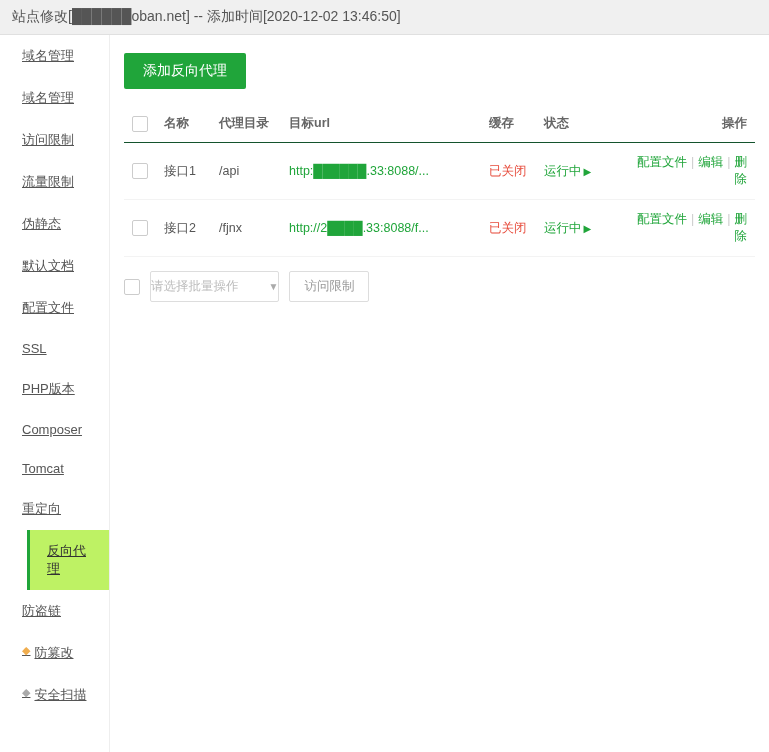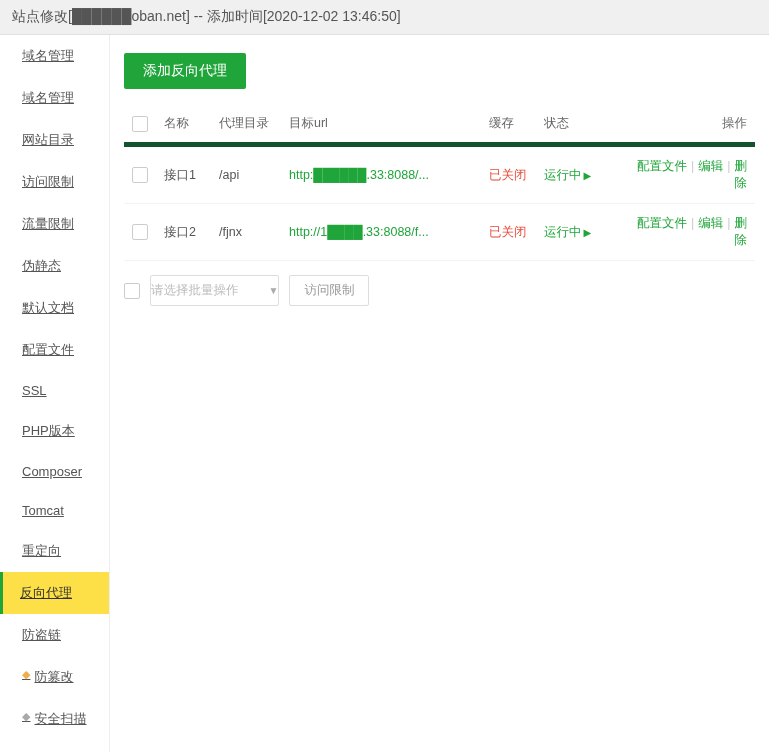"名称" .tbl th { border-bottom: 5px solid #14532d -> 1px solid #14532d; font-weight: normal -> bold }
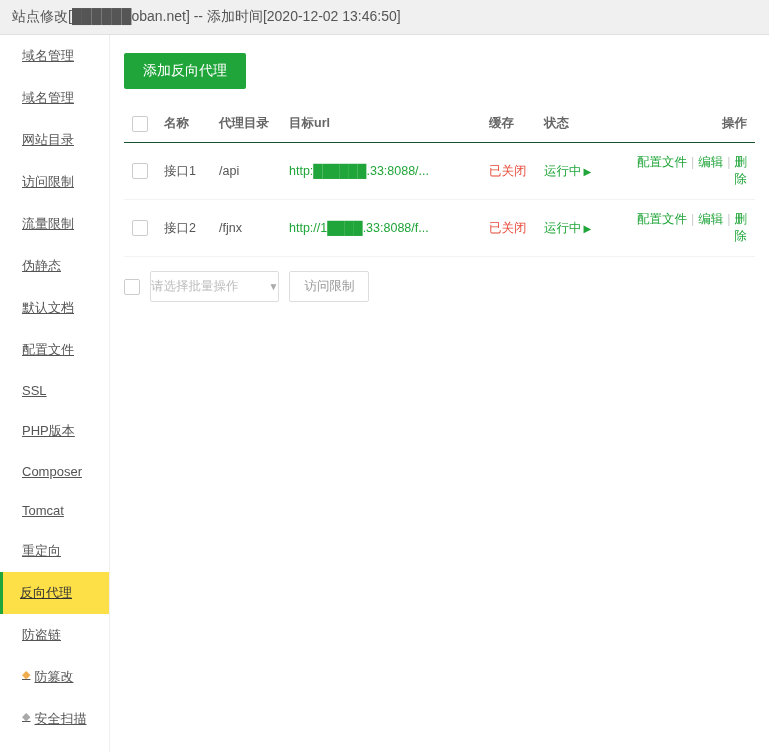"网站目录" div.sidebar-item { html: <div> <span>网站目录</span> </div> -> none }
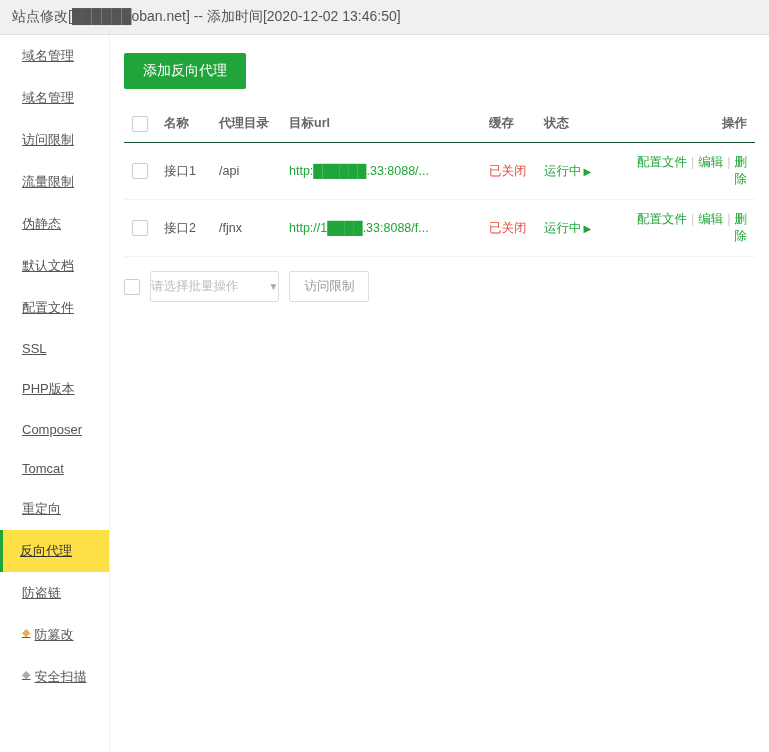"http://1████.33:8088/f..." span.link-green { text: http://1 -> http://2 }
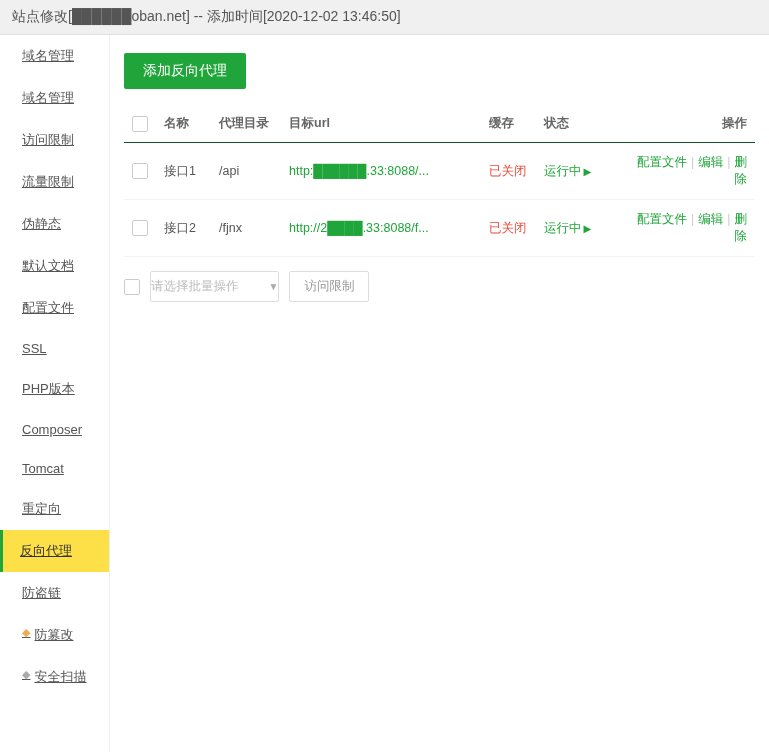"反向代理" .sidebar-item.active { background: #fde047 -> #bef264; margin-left: none -> 27px }
